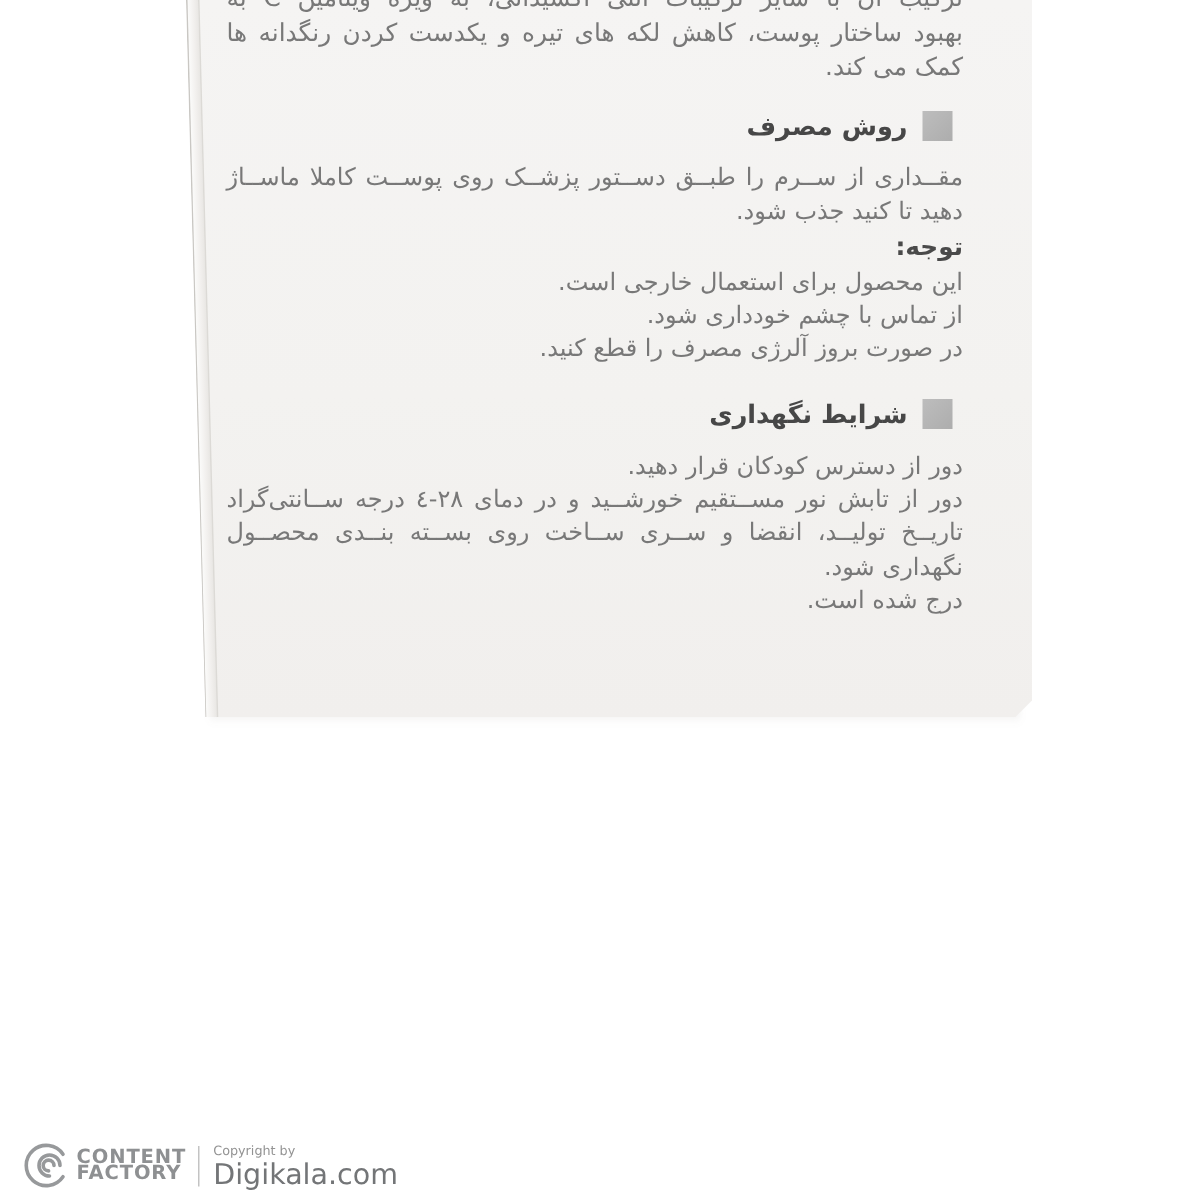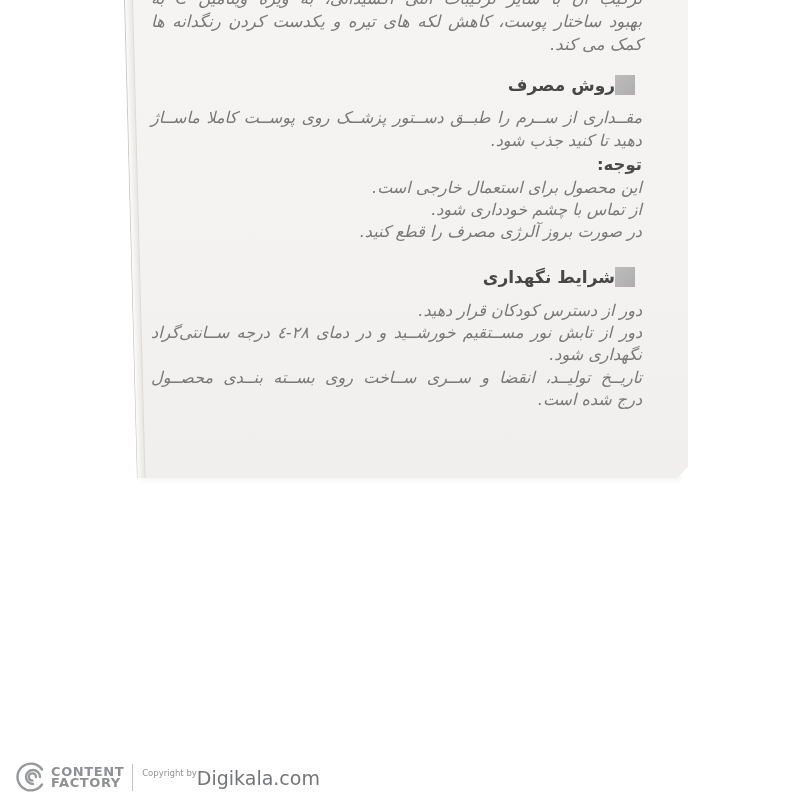"بهبود ساختار پوست، کاهش لکه" .txt .line { font-style: italic -> none }
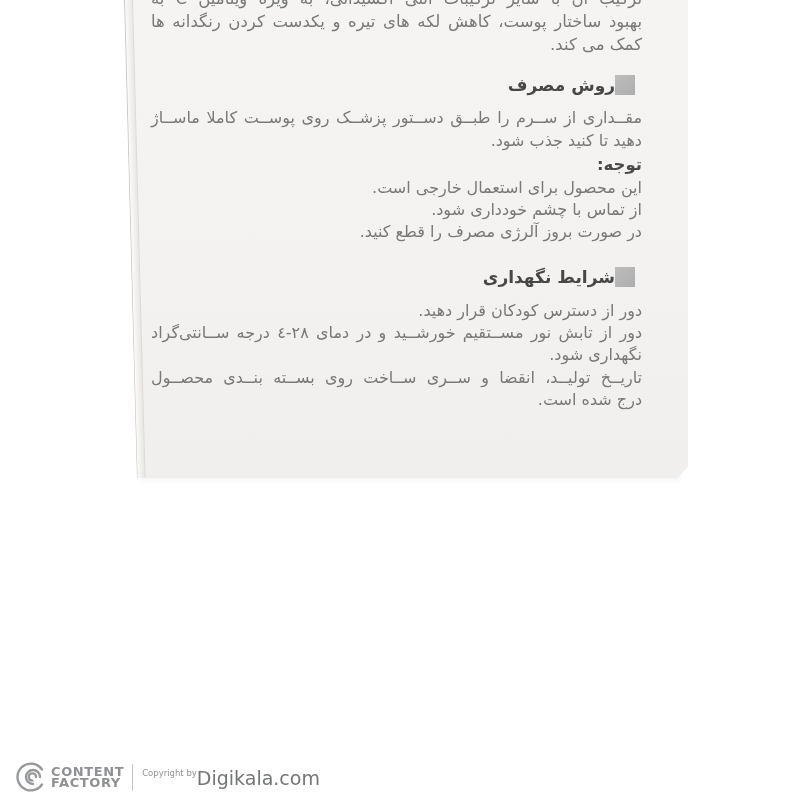"روش مصرف" .heading-row { align-items: center -> none; gap: none -> 10px }
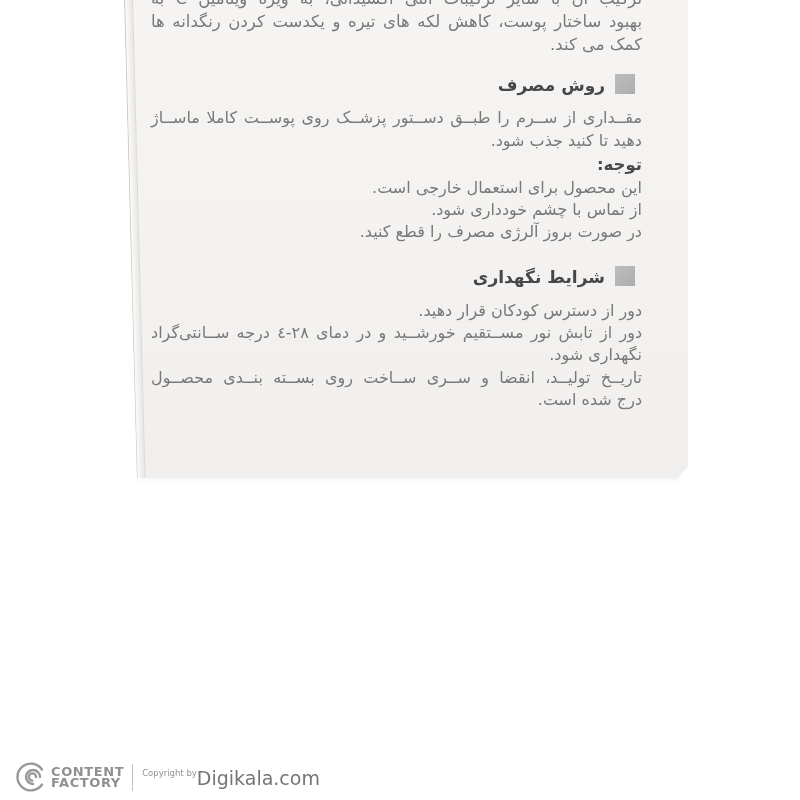"نگهداری شود." div.line { order: before "تاریــخ تولیــد، انقضا و ســری" -> after "تاریــخ تولیــد، انقضا و ســری" }
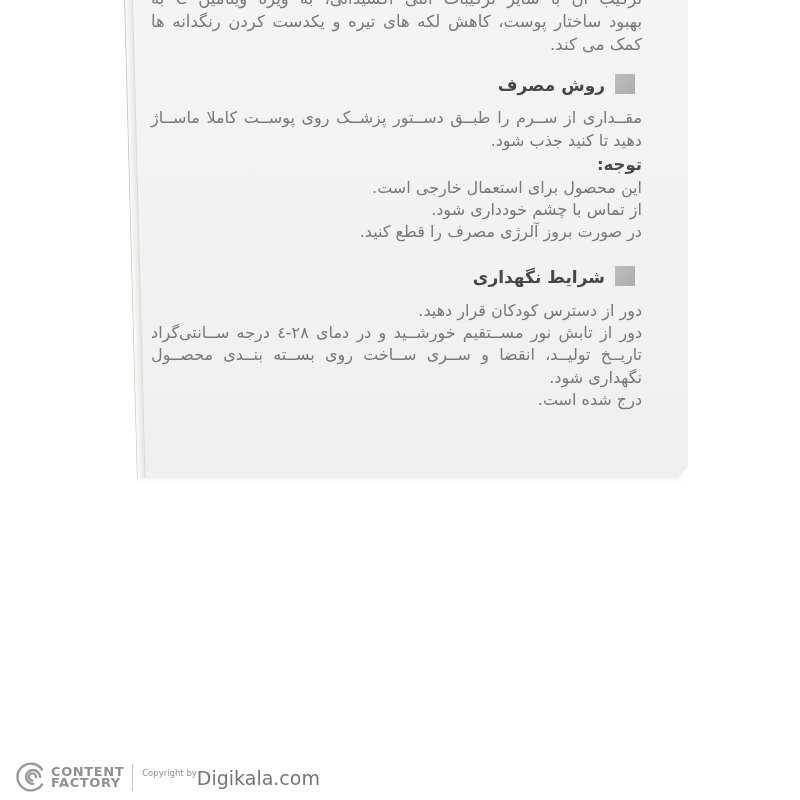"Copyright by" .wm-right { flex-direction: none -> column }
